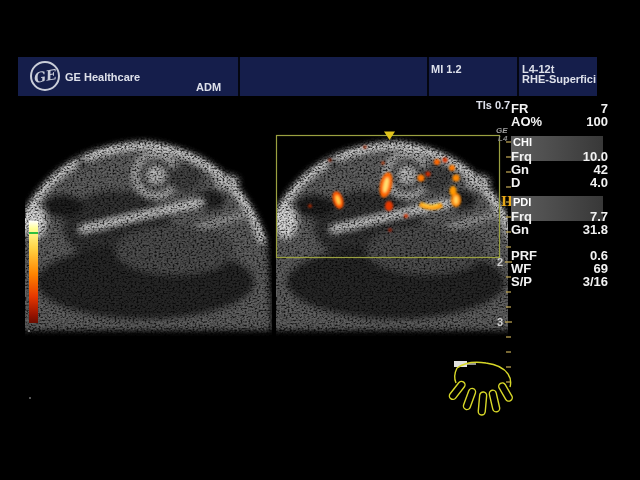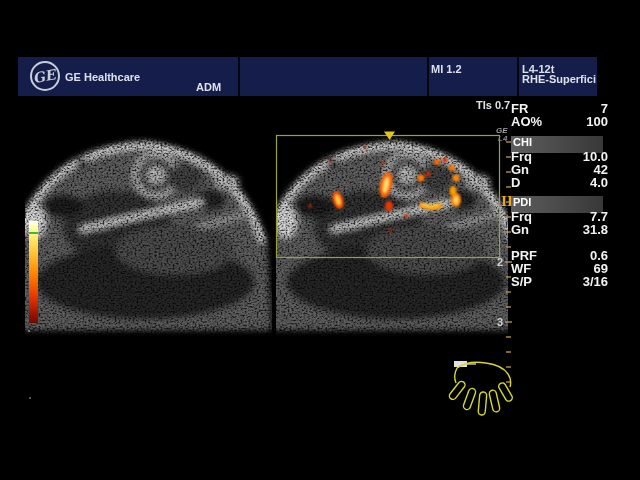"CHI" .mode-bar { height: 17px -> 25px }
